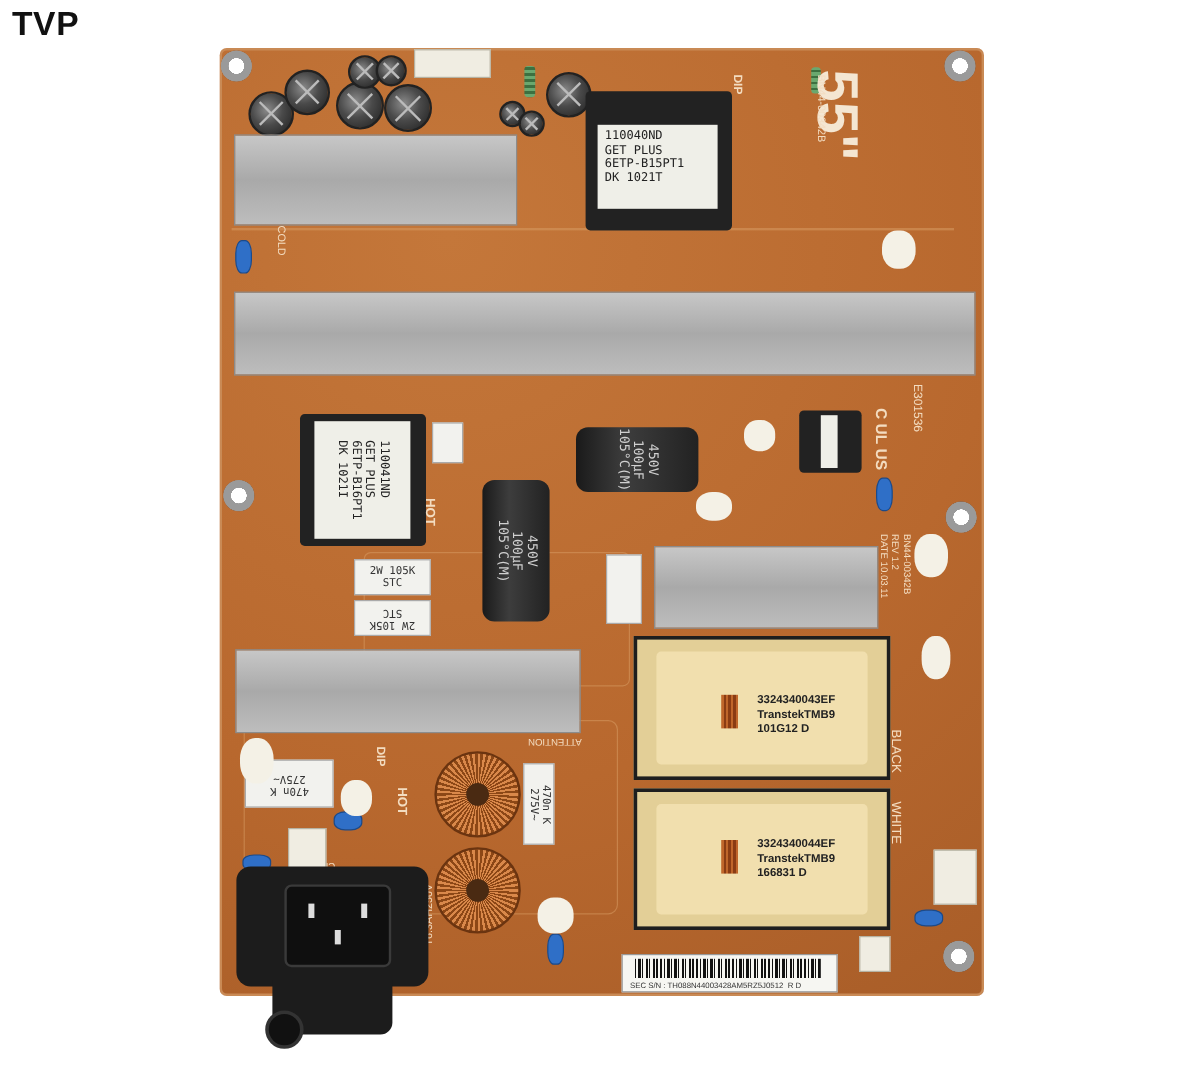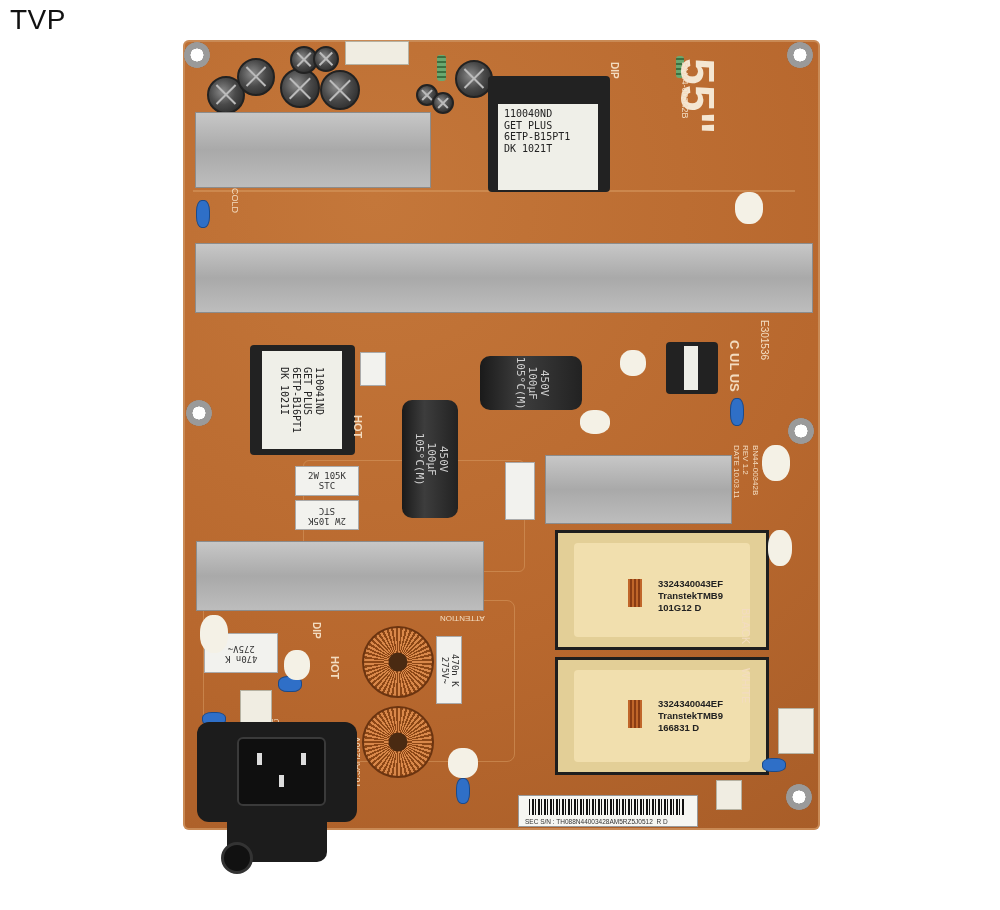"TVP" .brand { font-weight: normal -> bold }
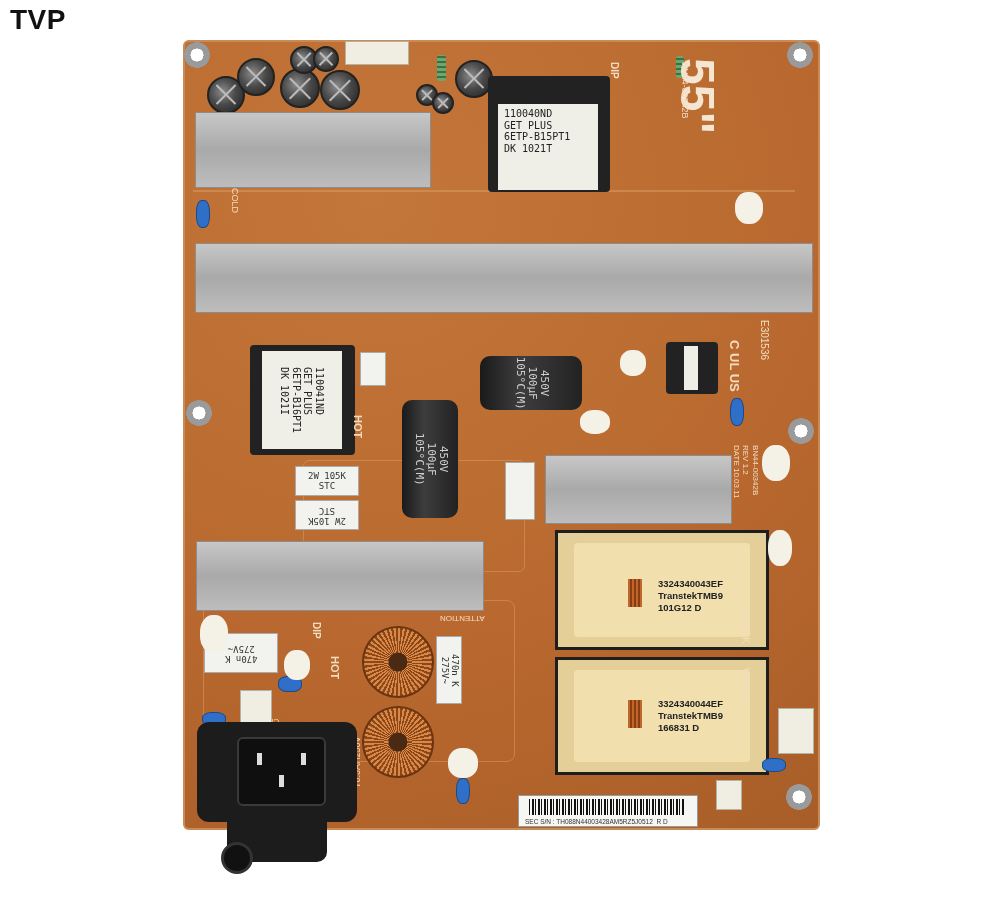"110040ND" div.label { height: 86px -> 70px }
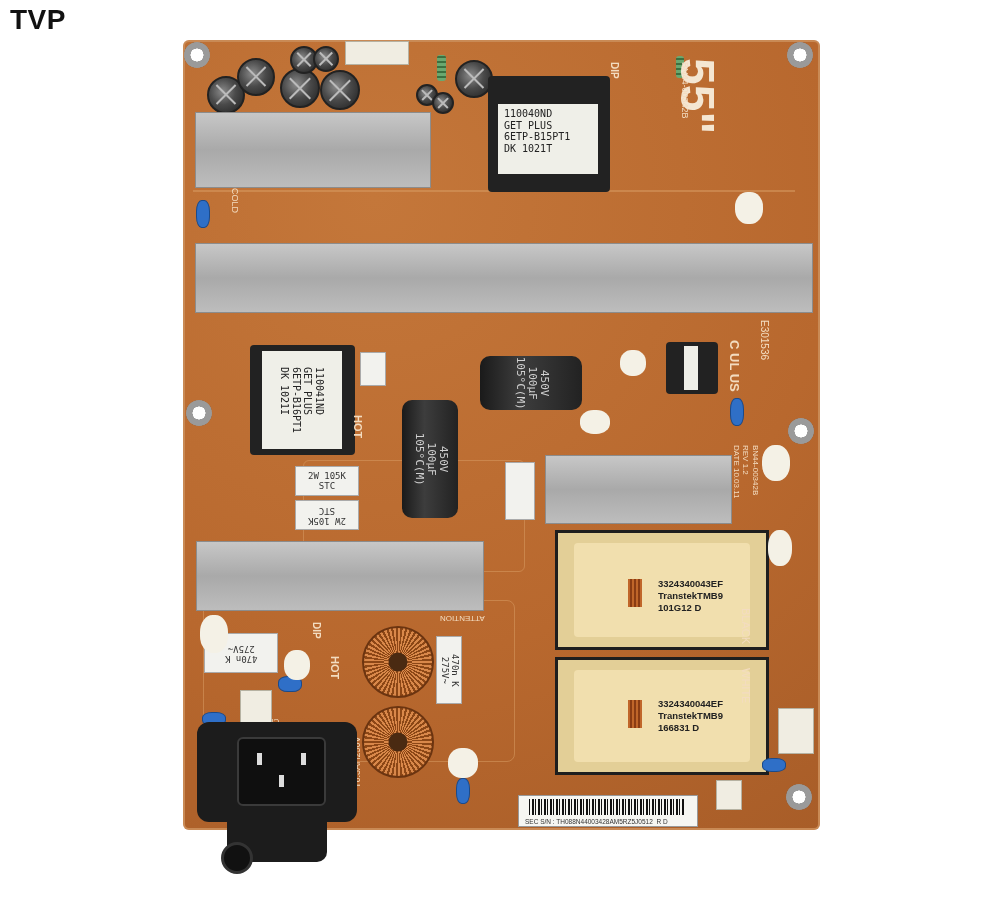"3324340043EF" .bigxfmr { margin-left: 27px -> none }
